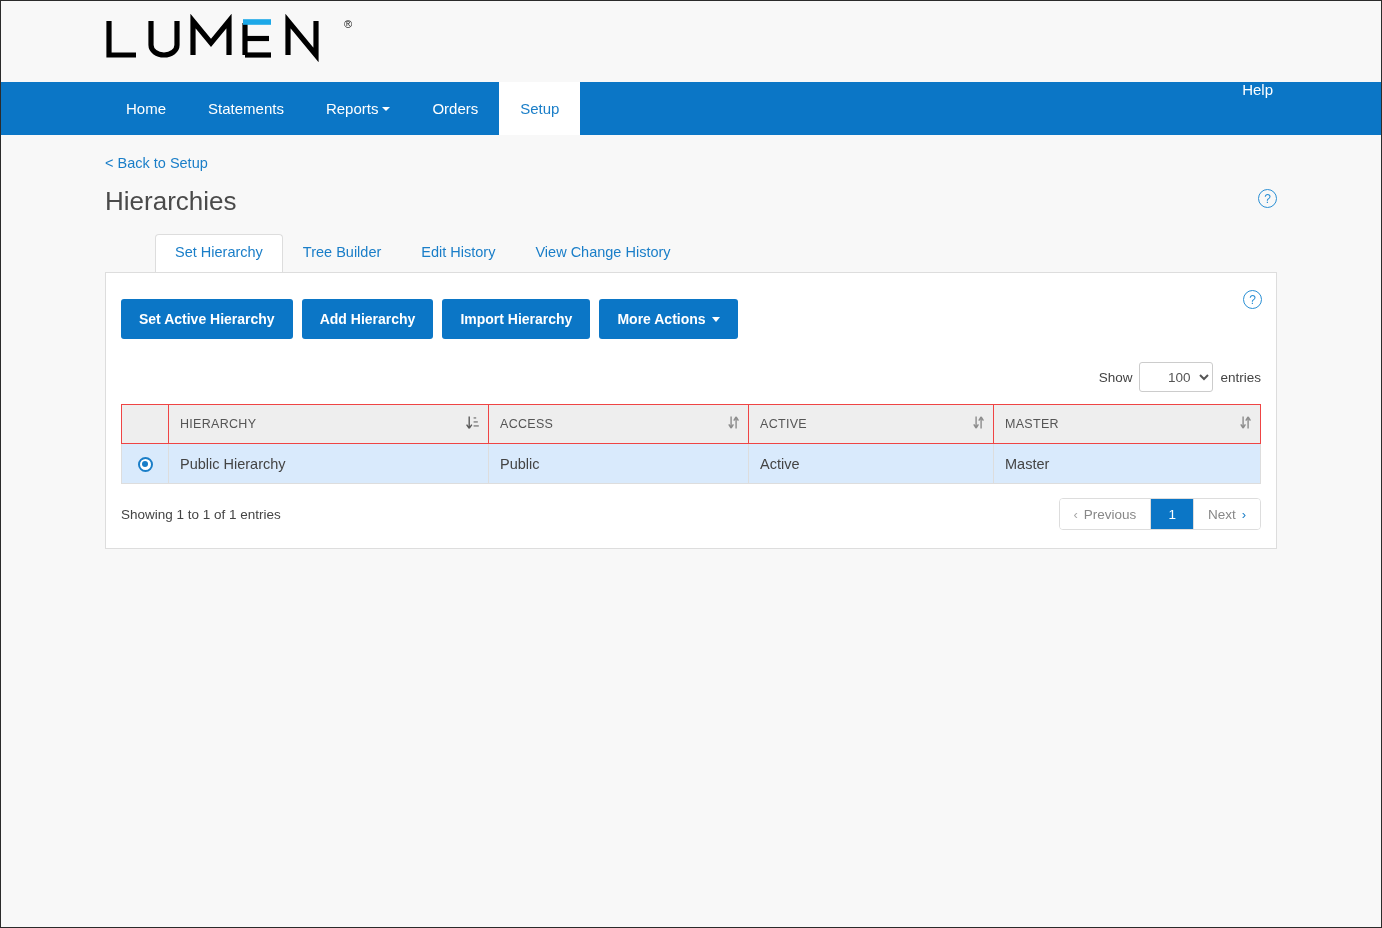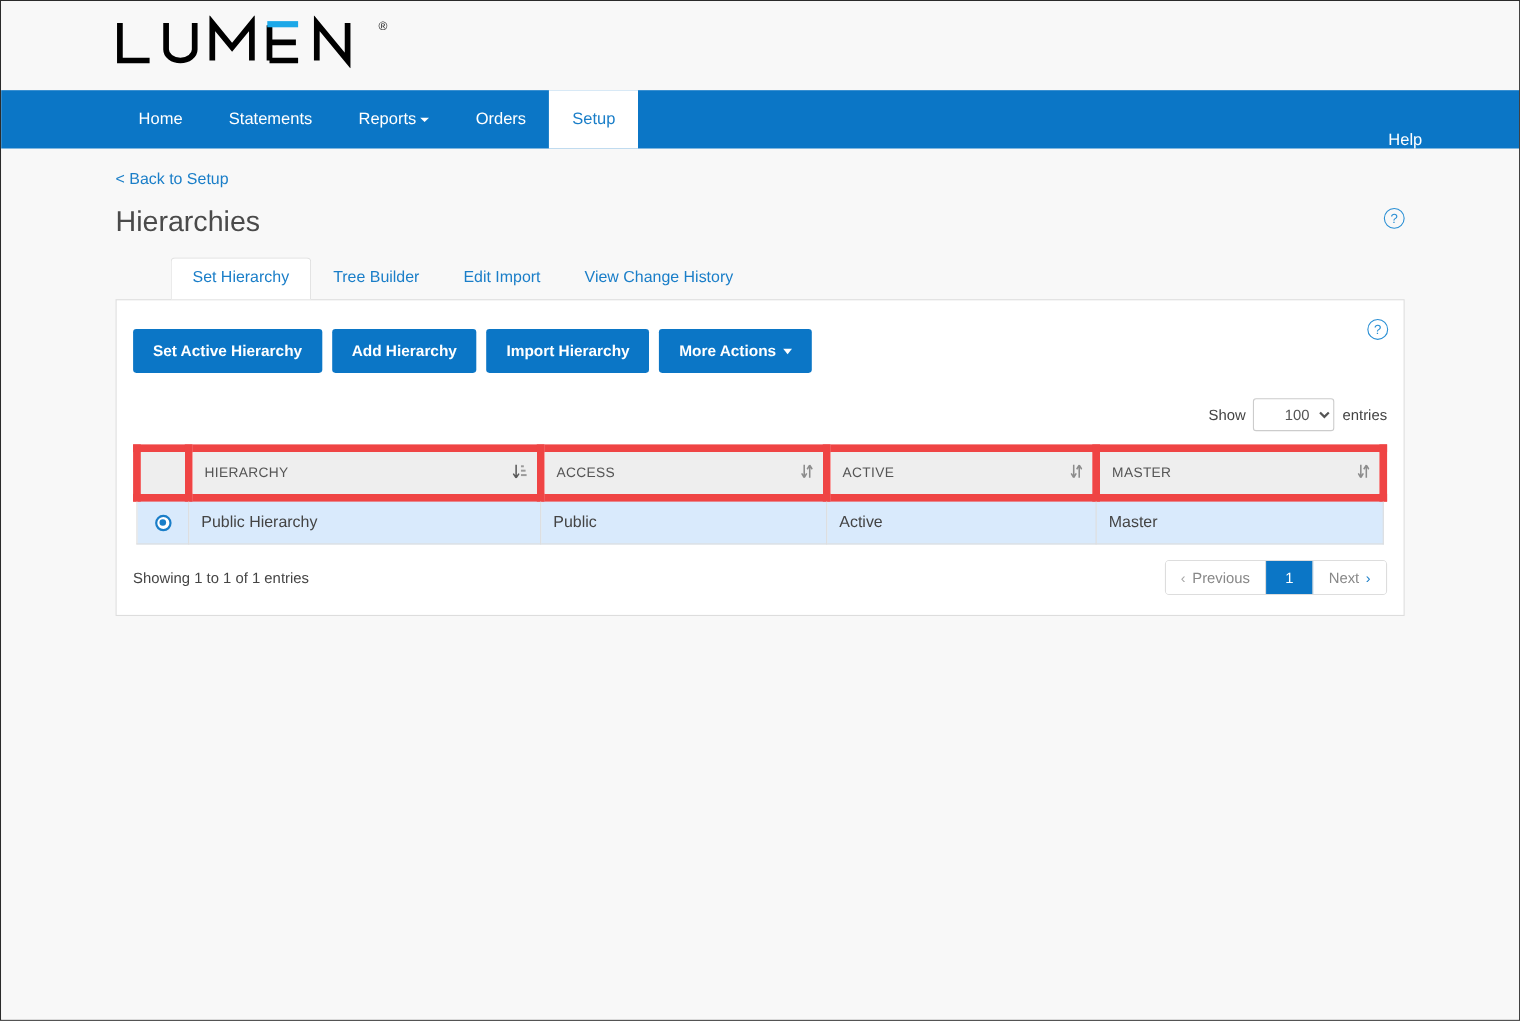"Help" .nav-right { align-items: flex-end -> flex-start; right: 88px -> 108px }
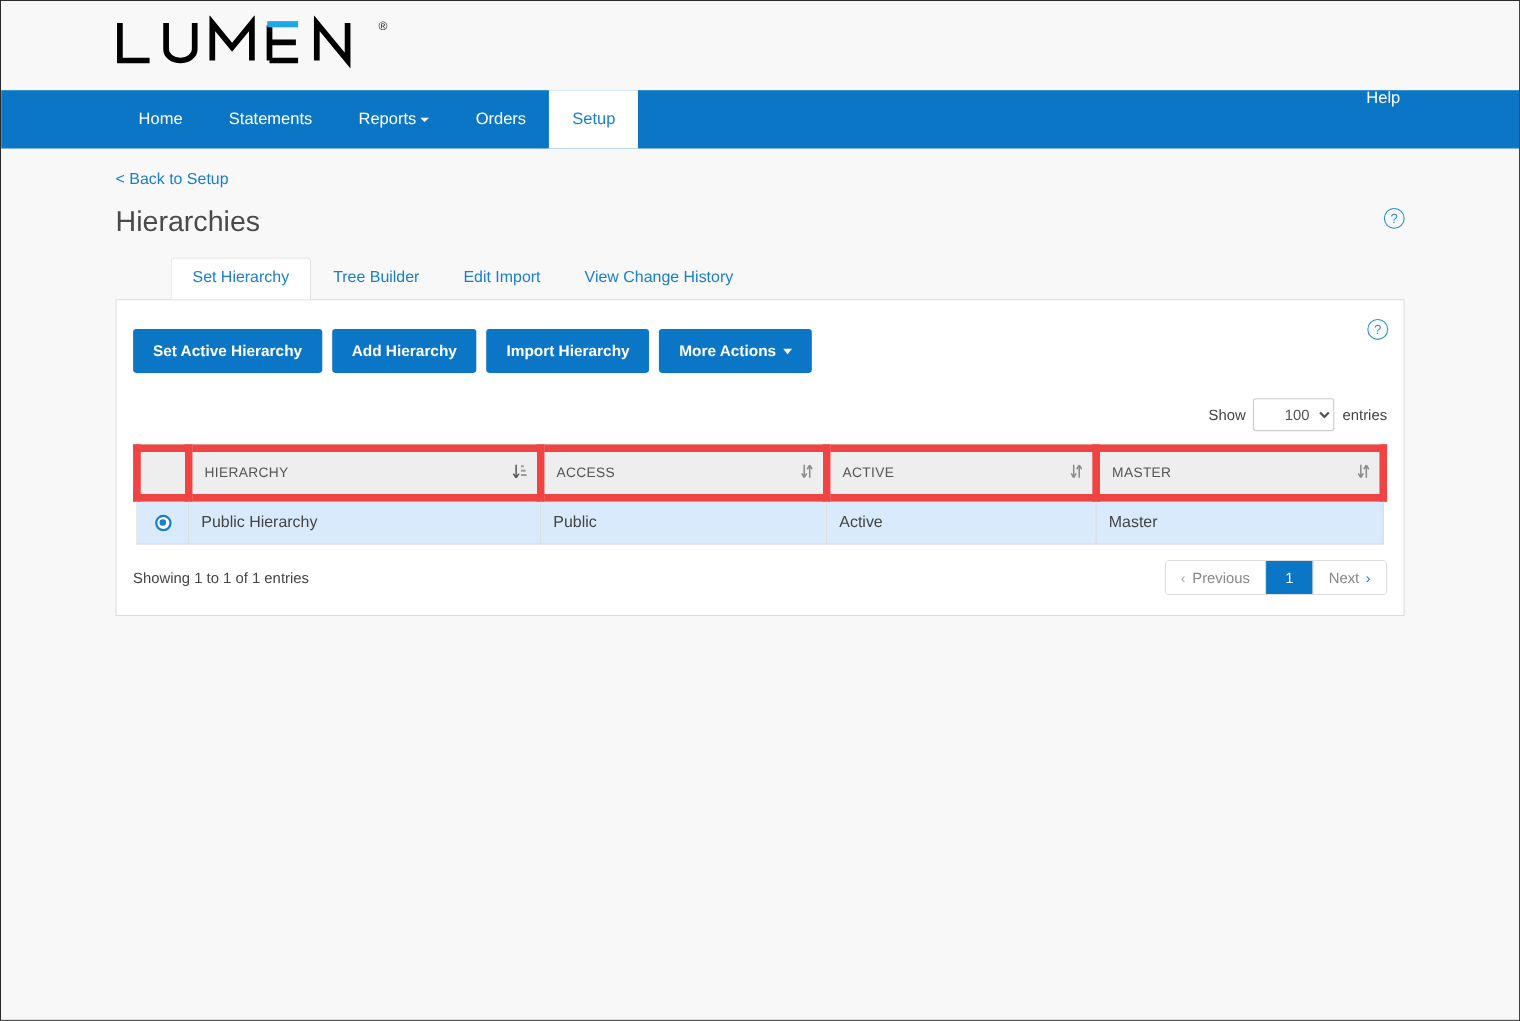"Edit Import" div.tab { text: Import -> History }
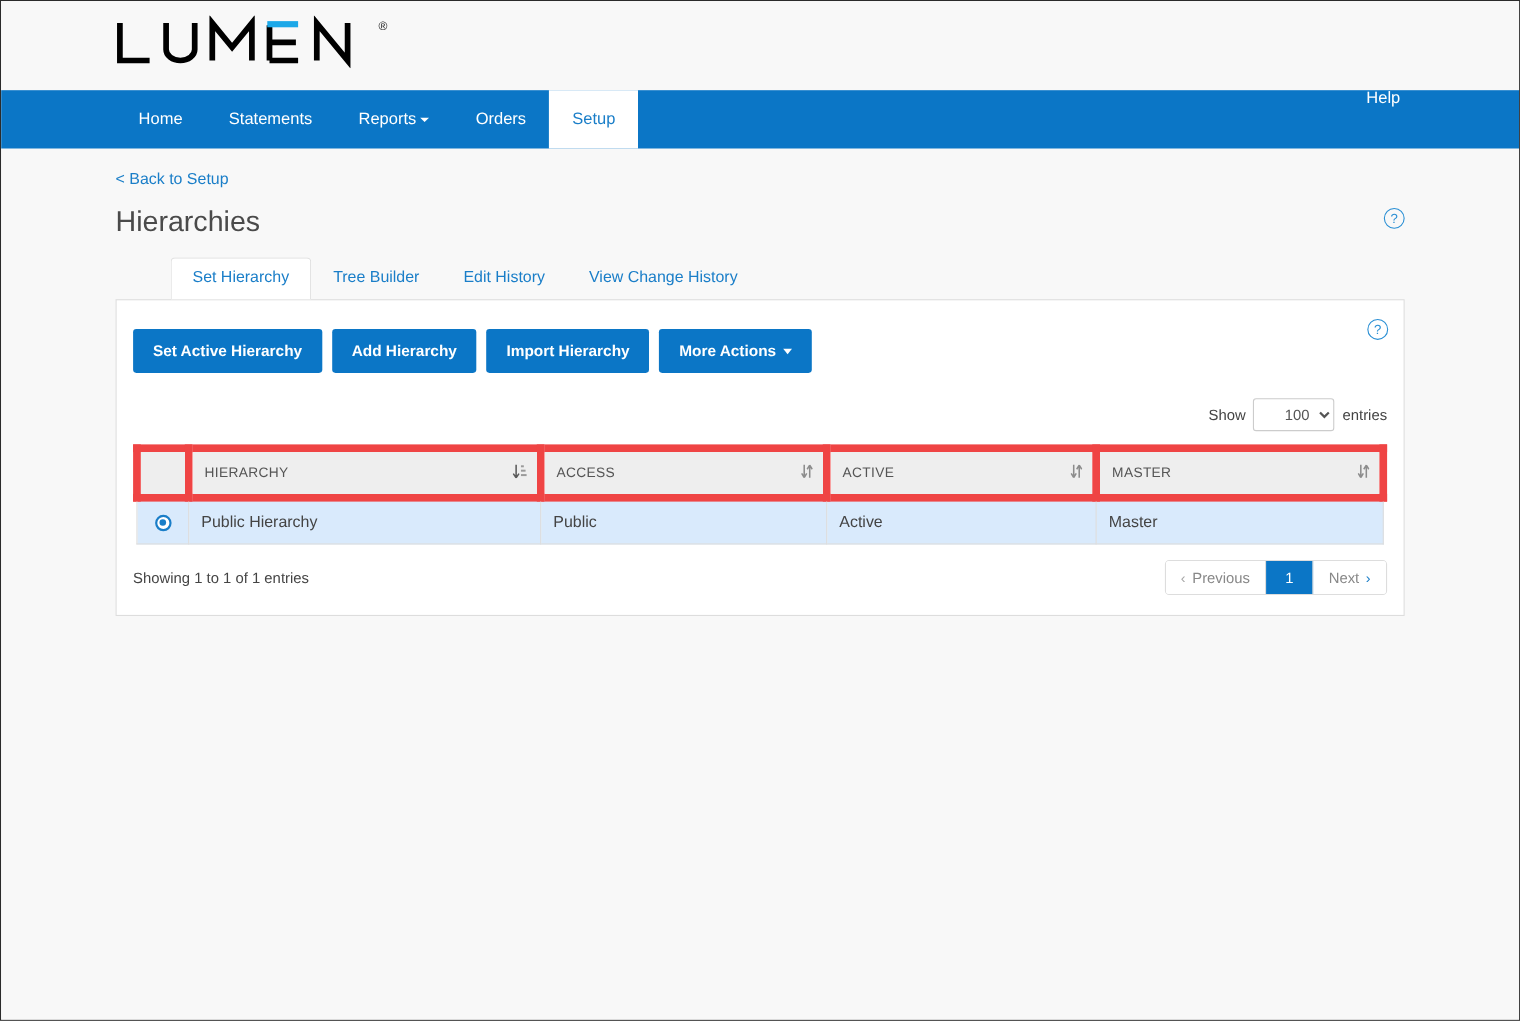"HIERARCHY" table.dt th { border: 7px solid #ef4444 -> 1px solid #ef4444 }
